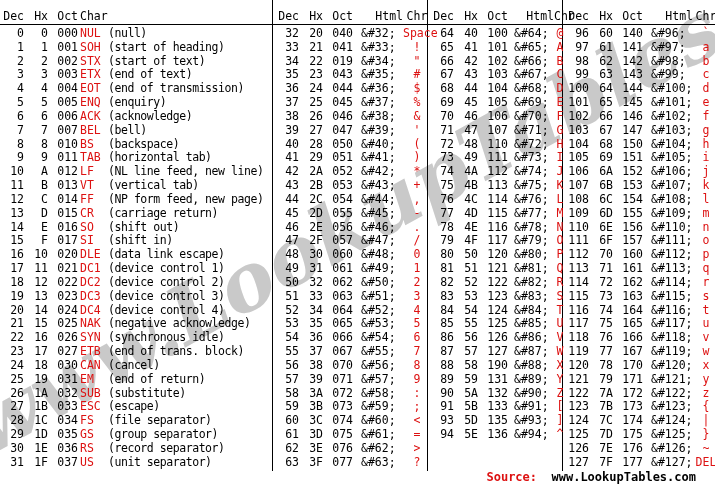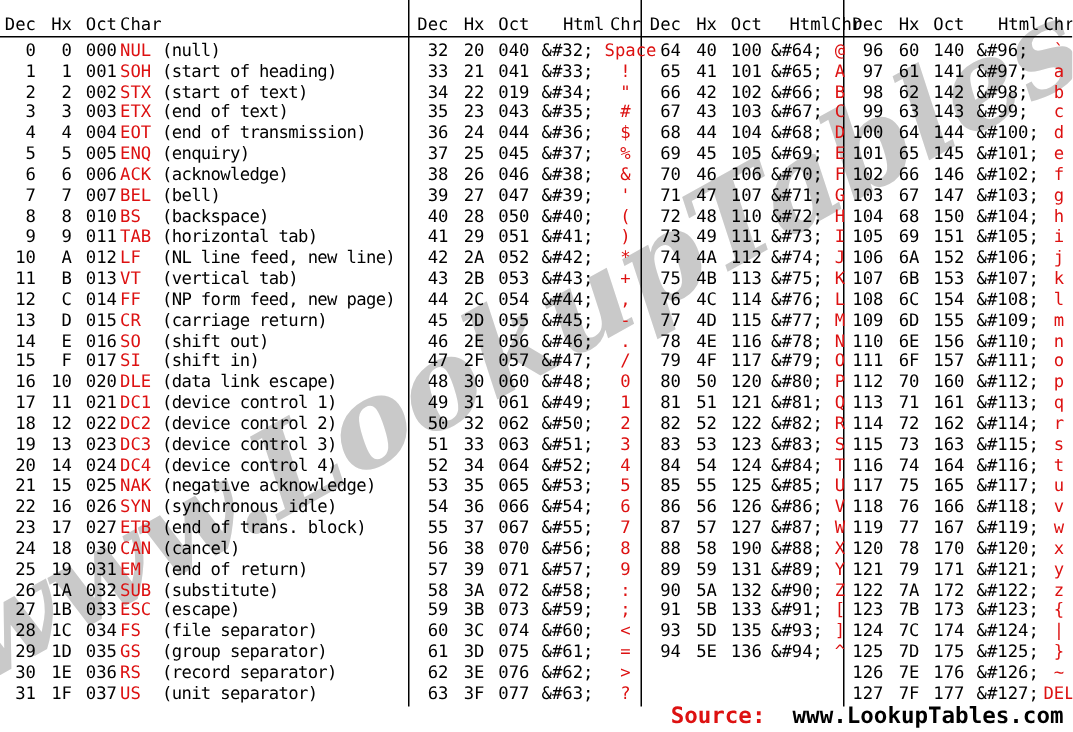"Source: www.LookupTables.com" .footer { font-size: 15px -> 12px; right: 6px -> 19px }
